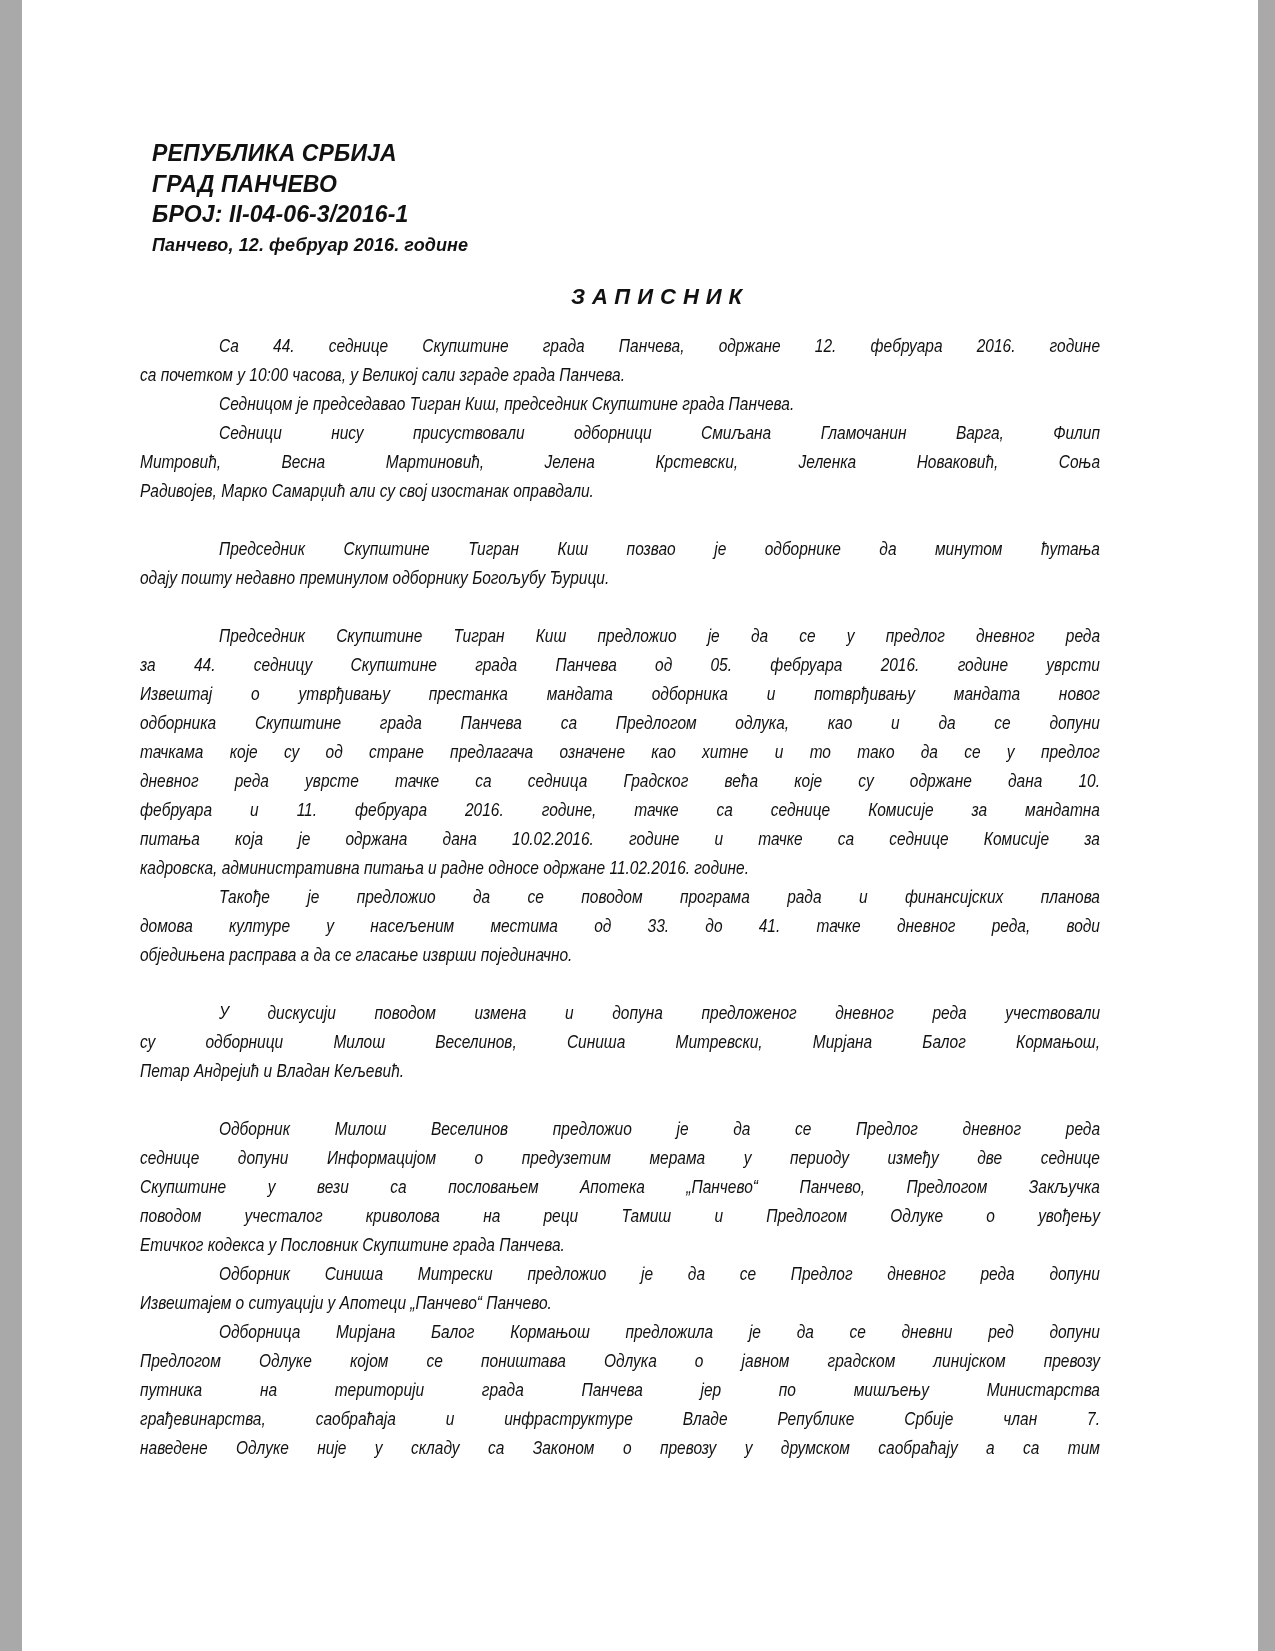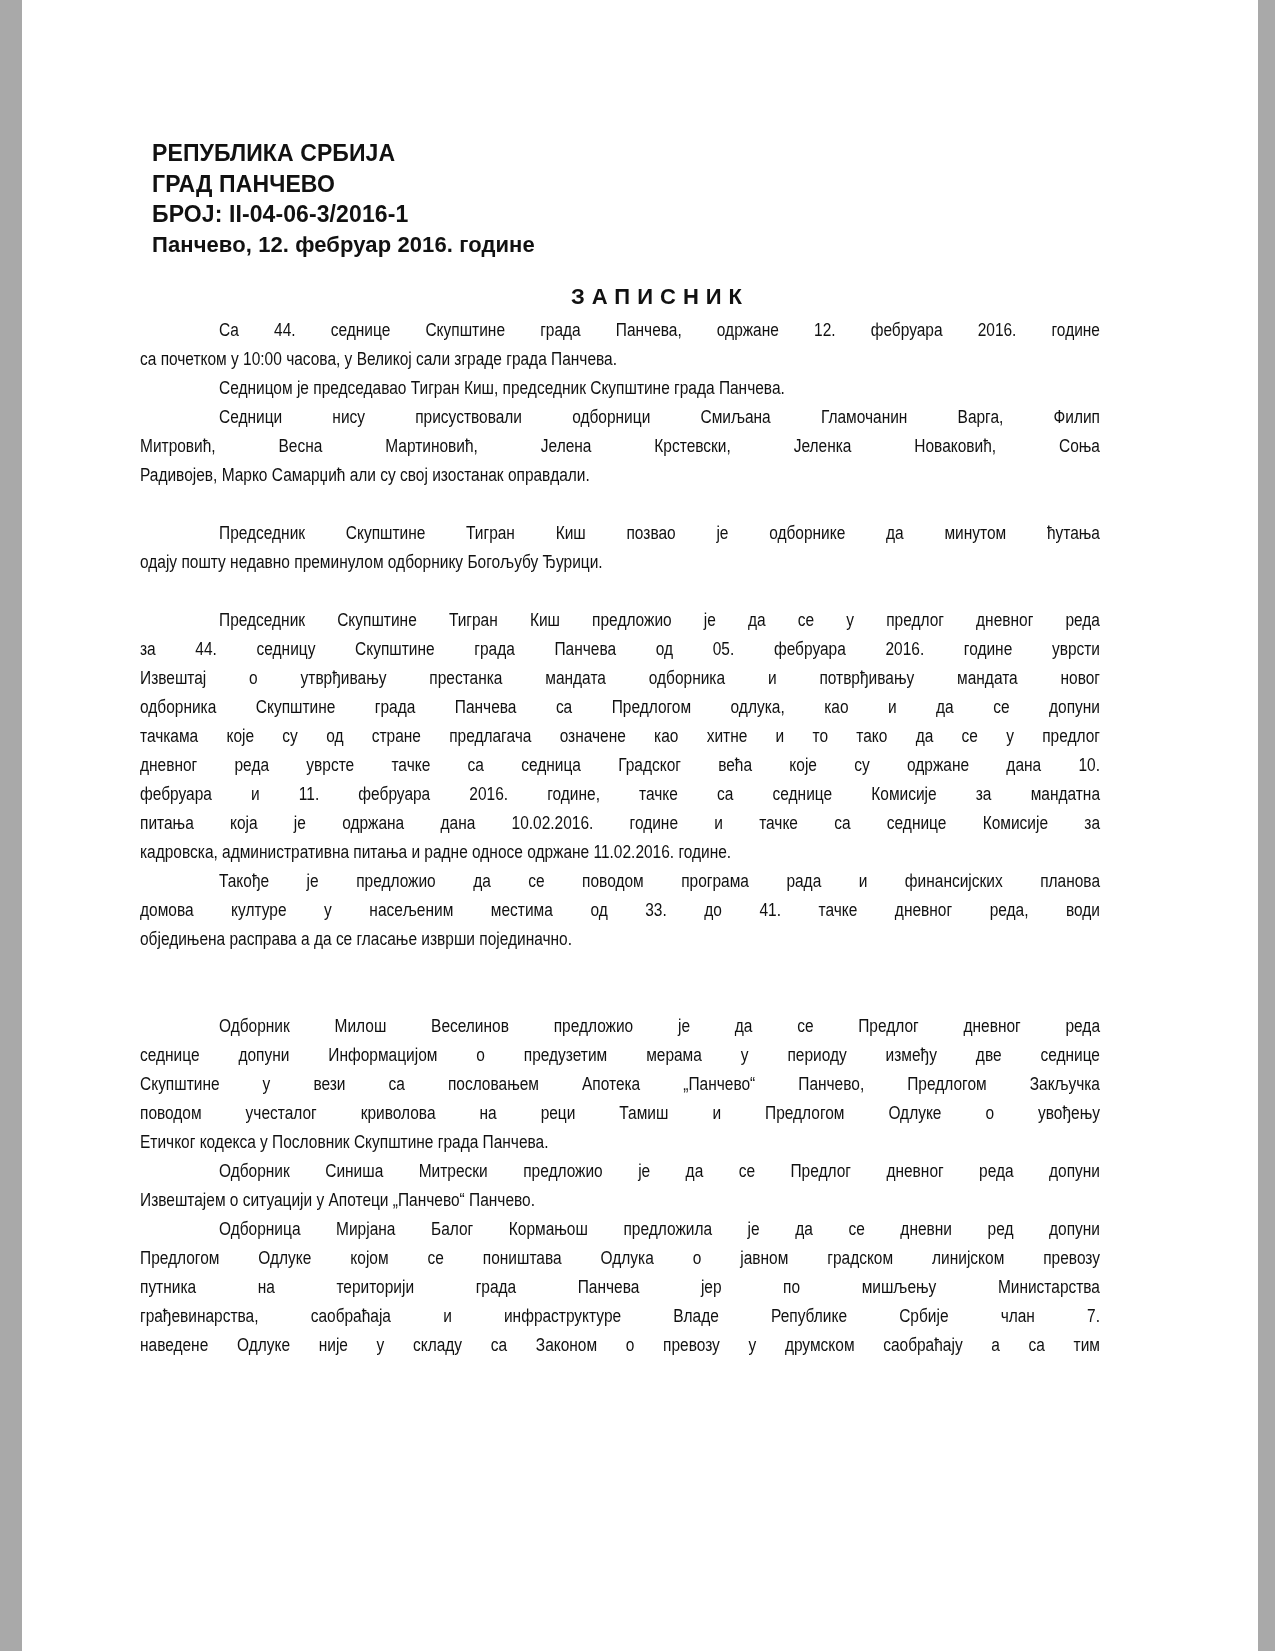"РЕПУБЛИКА СРБИЈА" .content { font-style: none -> italic }
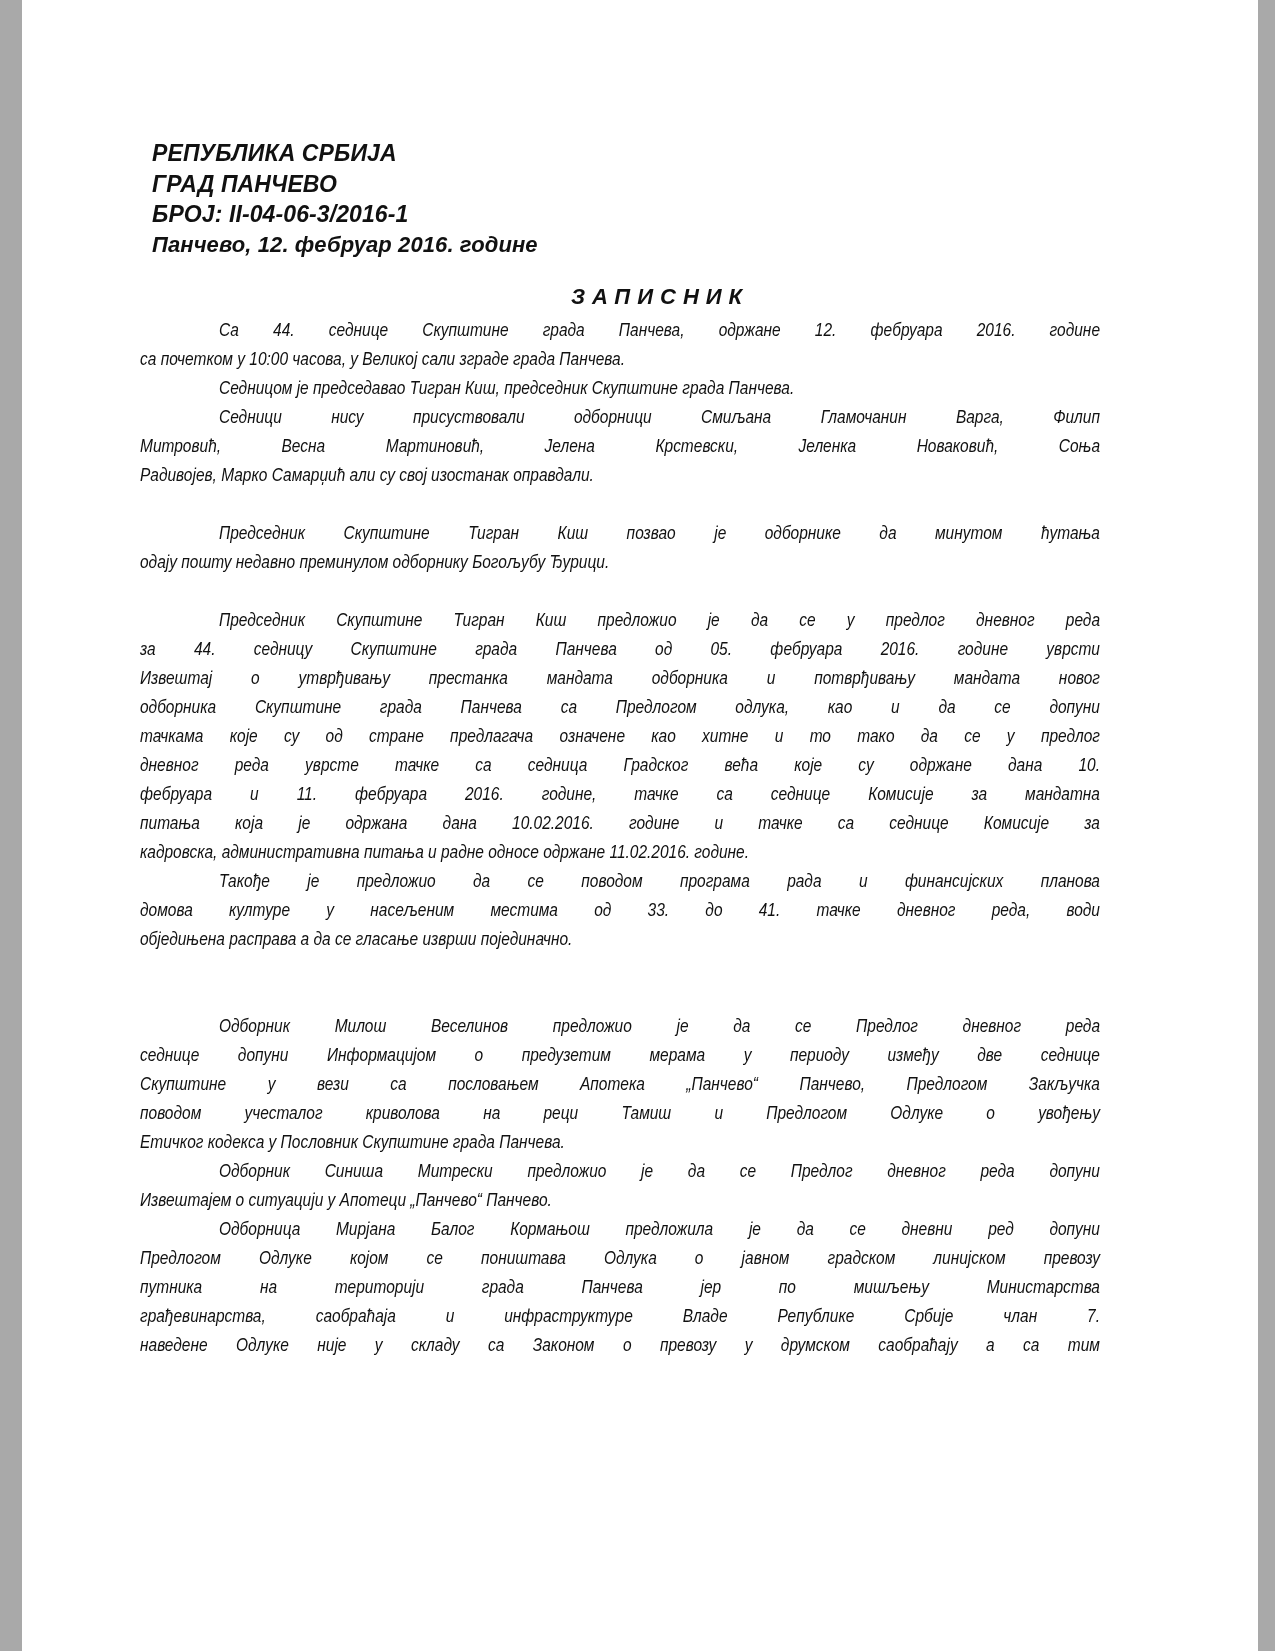"Панчево, 12. фебруар 2016. године" .header-line.date { font-size: 22px -> 18px }
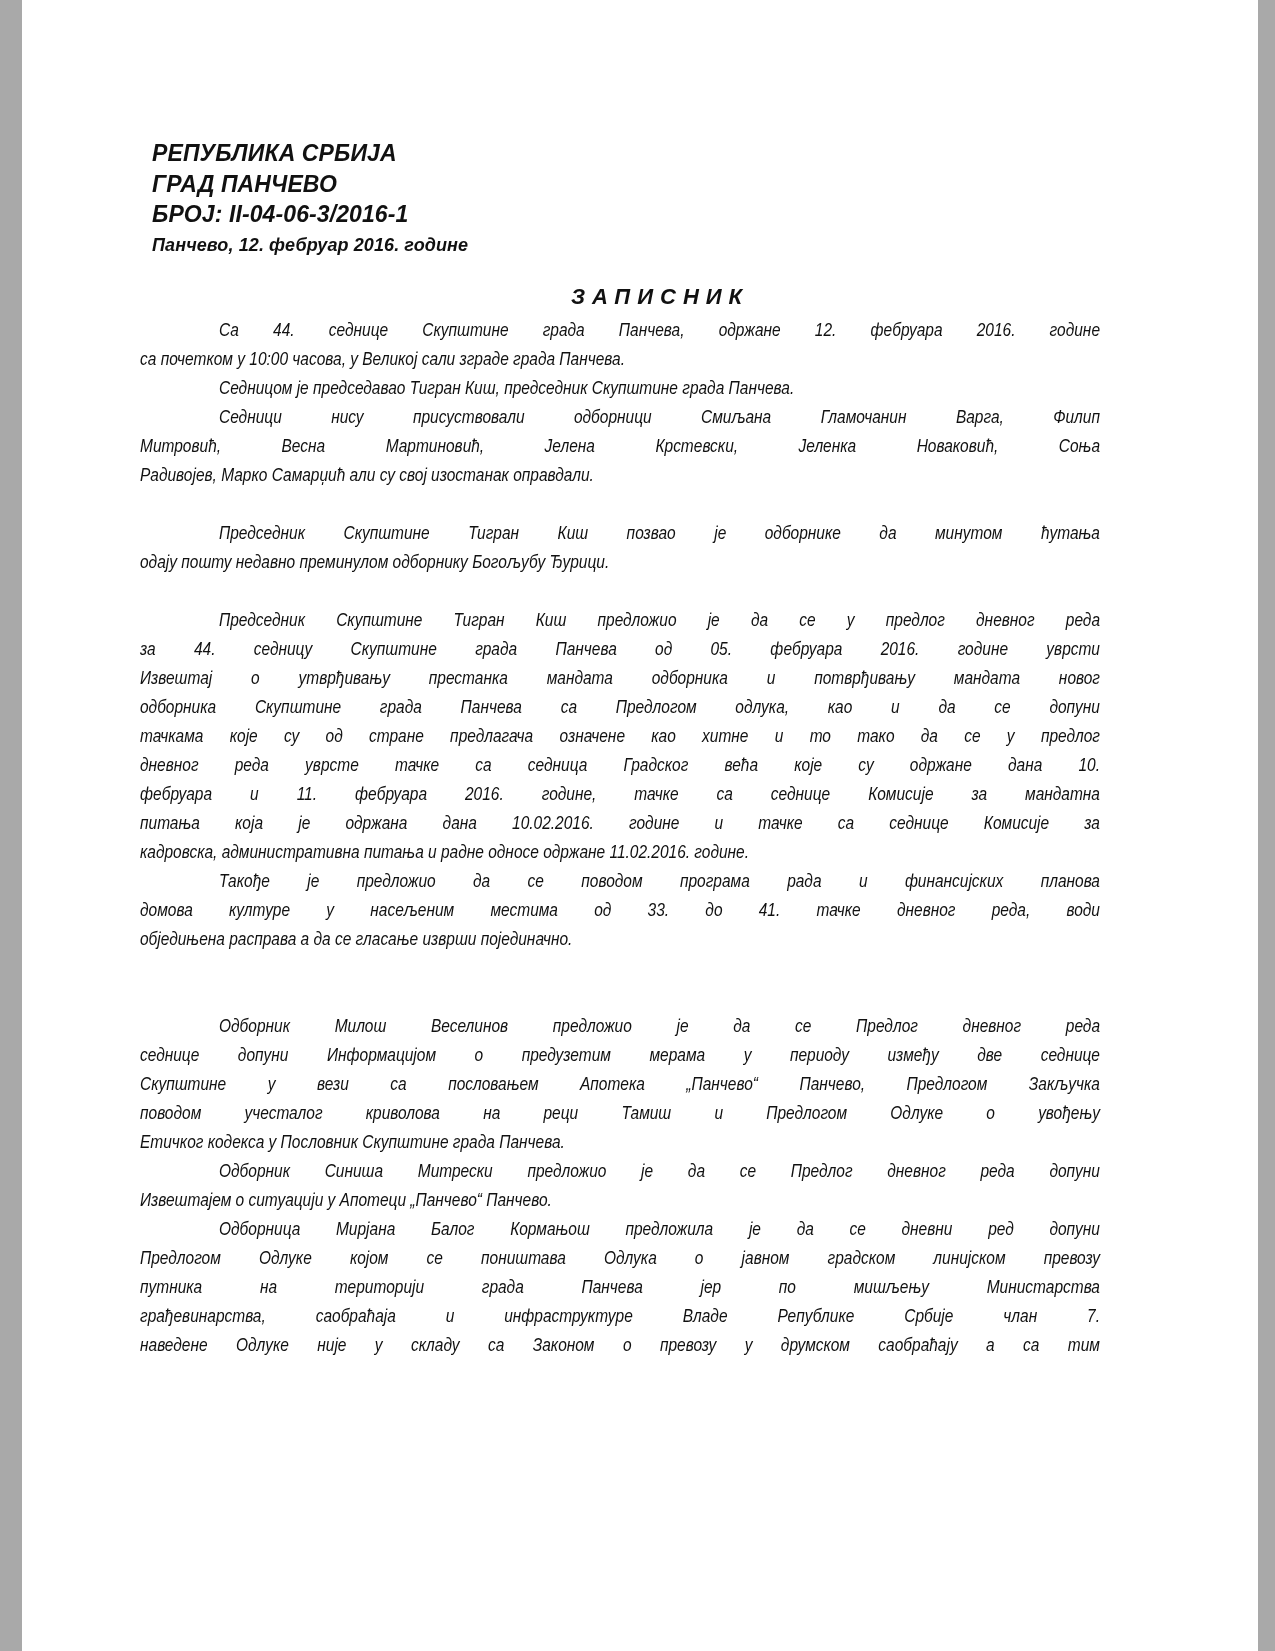"ЗАПИСНИК" .doc-title { margin-bottom: 6px -> 22px }
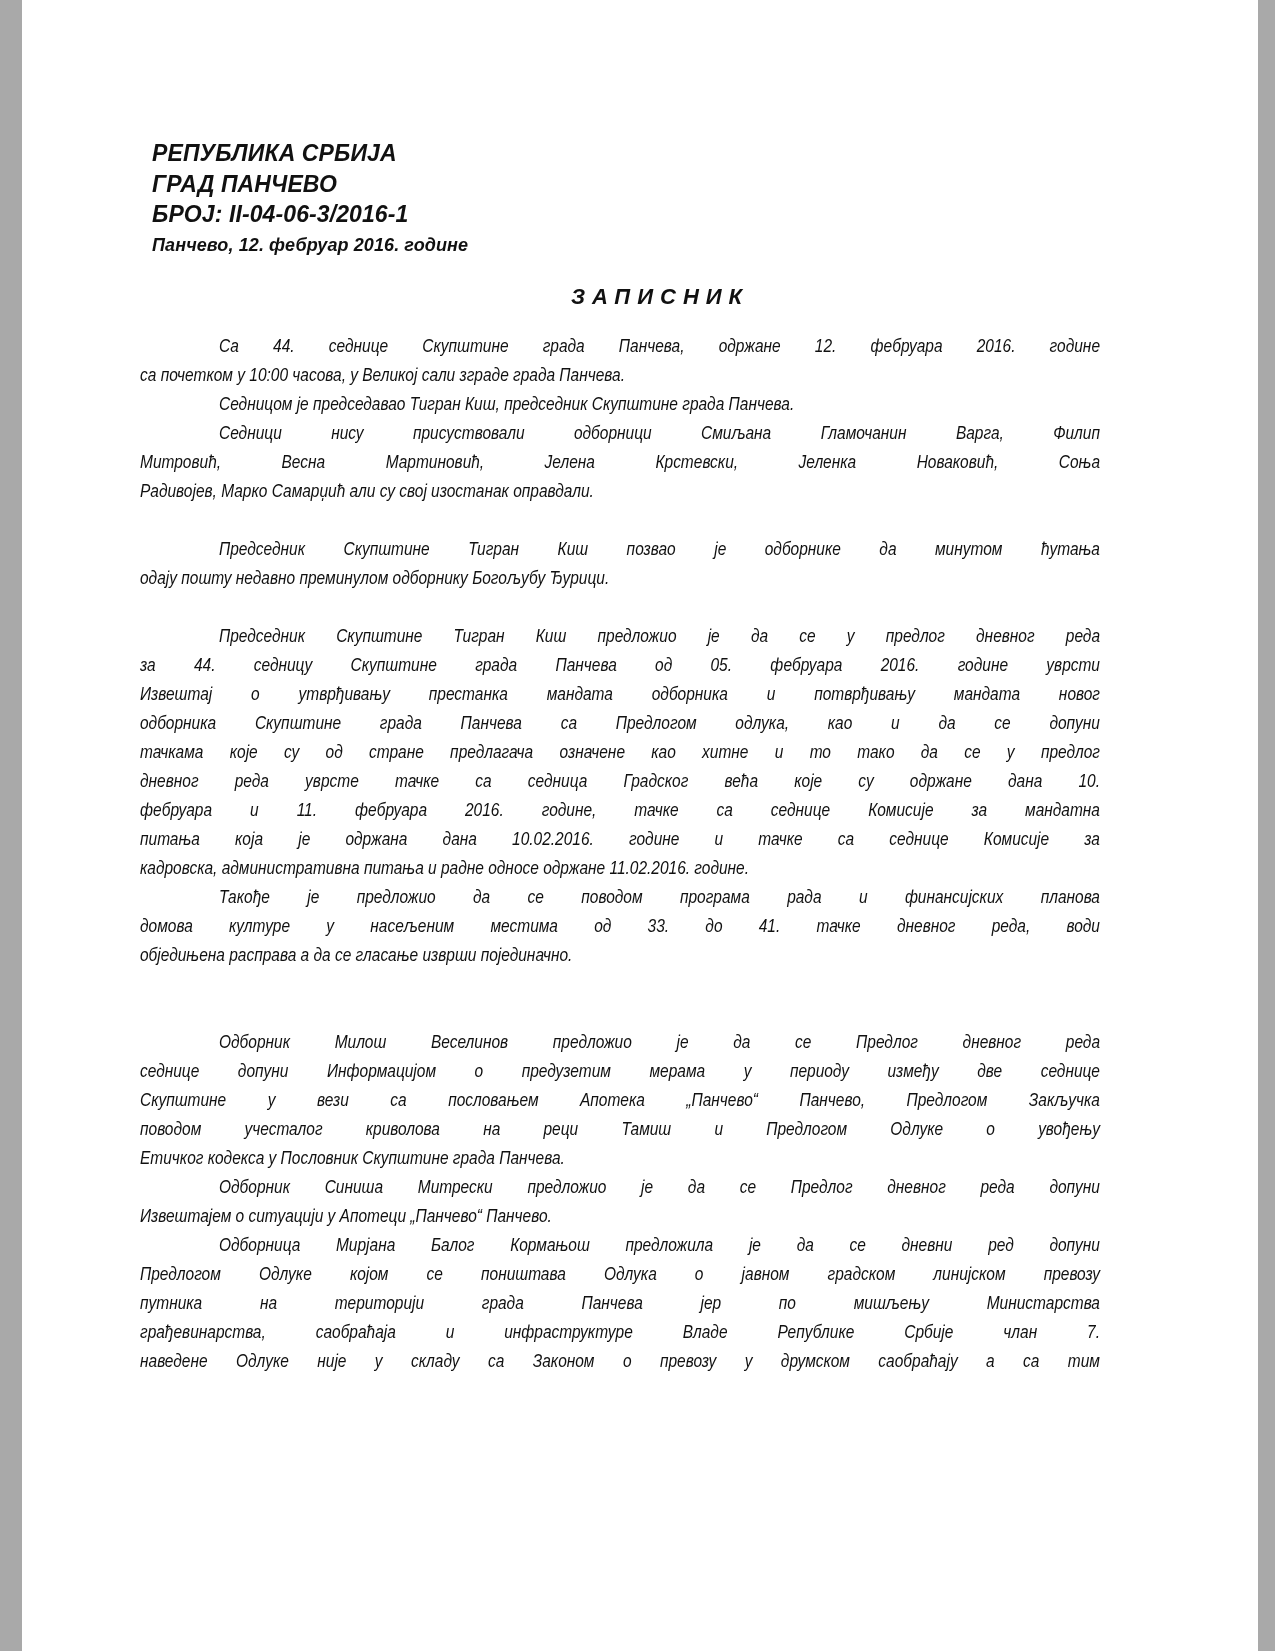"У дискусији поводом измена и" div.para { html: none -> <div> <div>У дискусији поводом измена и допуна предложеног дневног реда учествовали</div> <div>су одборници Милош Веселинов, Синиша Митревски, Мирјана Балог Кормањош,</div> <div>Петар Андрејић и Владан Кељевић.</div> </div> }
